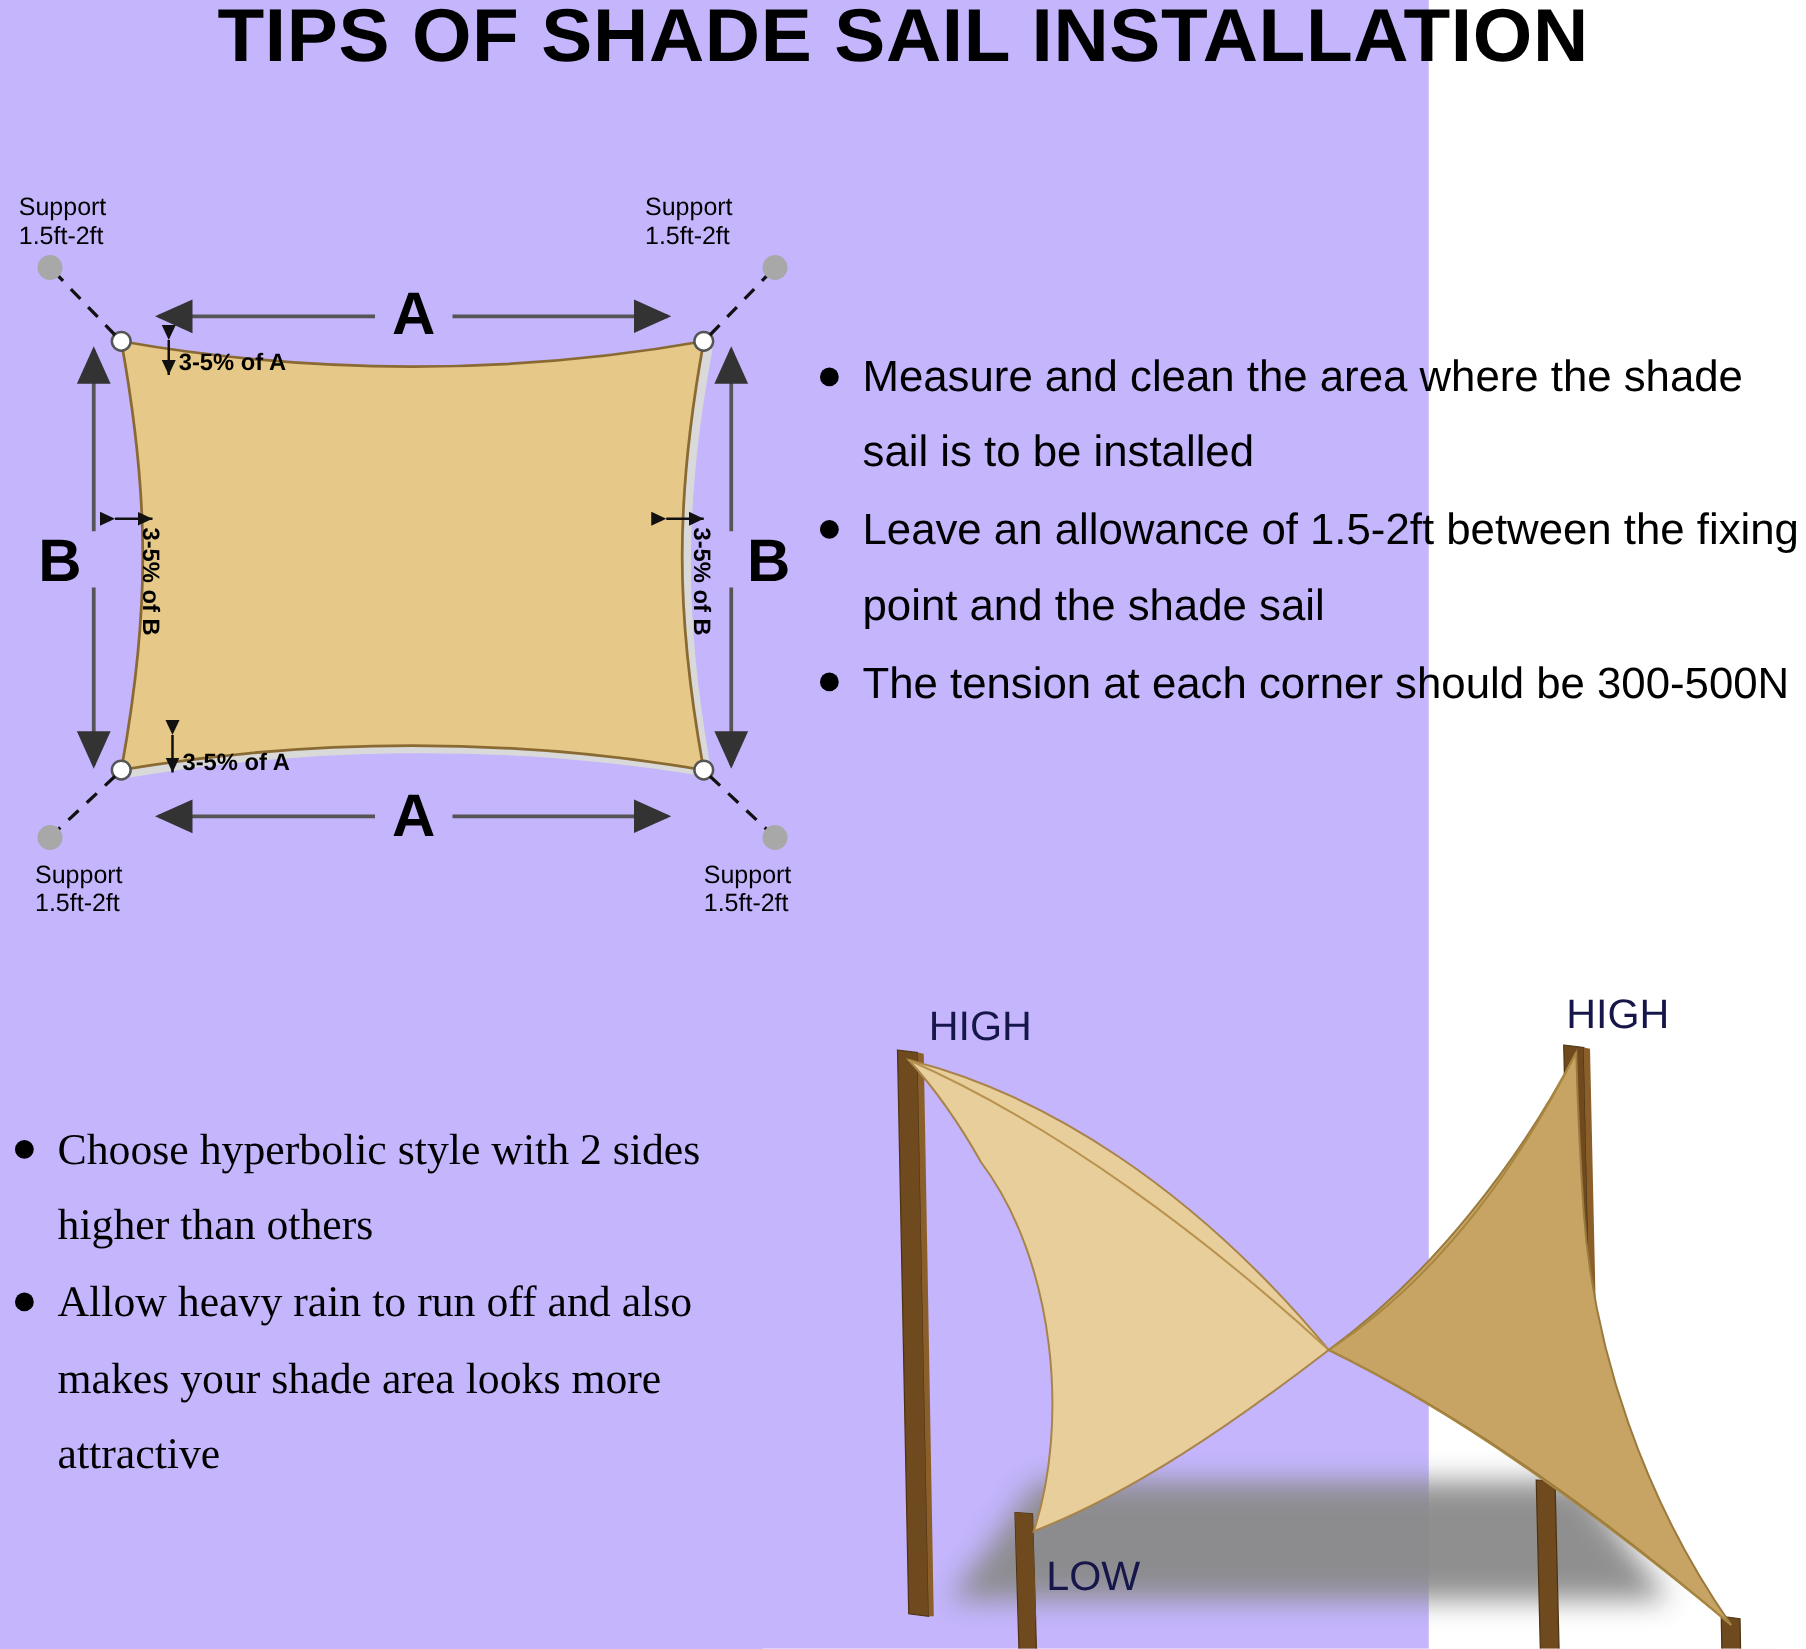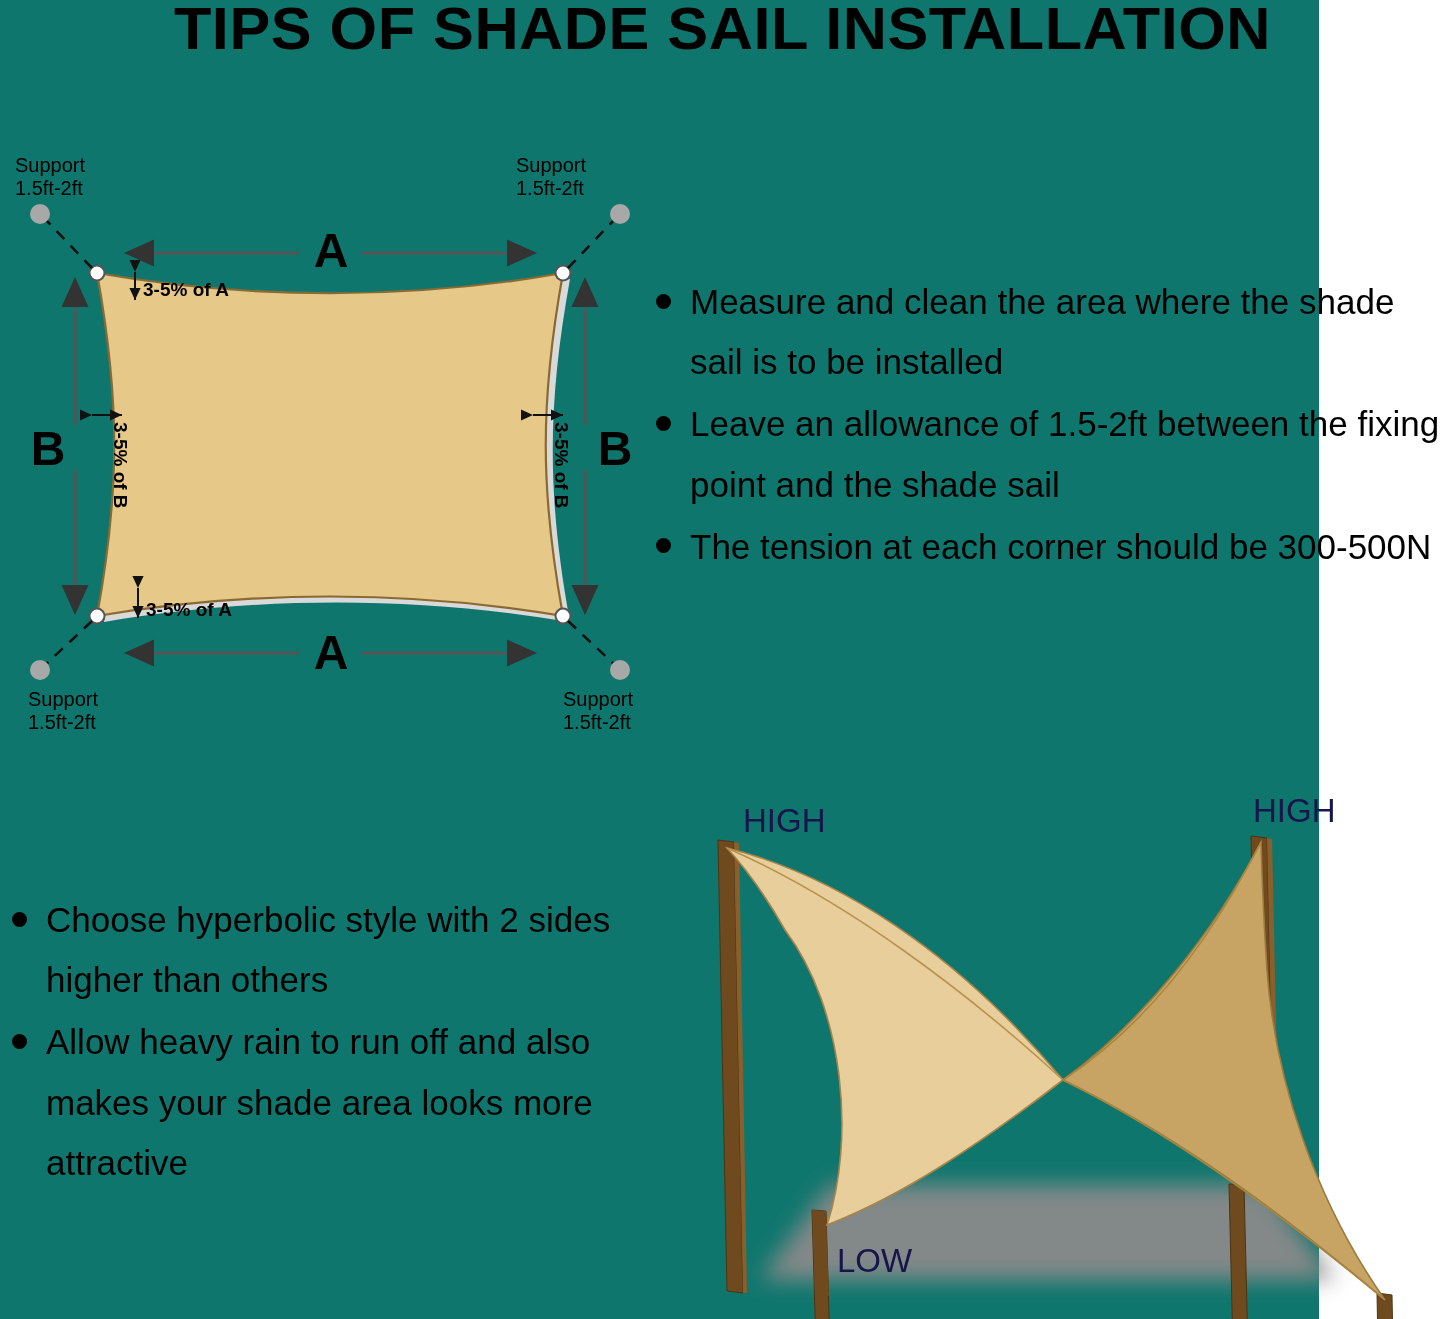"TIPS OF SHADE SAIL INSTALLATION" #page { background: #0f766e -> #c4b5fd; width: 1319px -> 1143px }
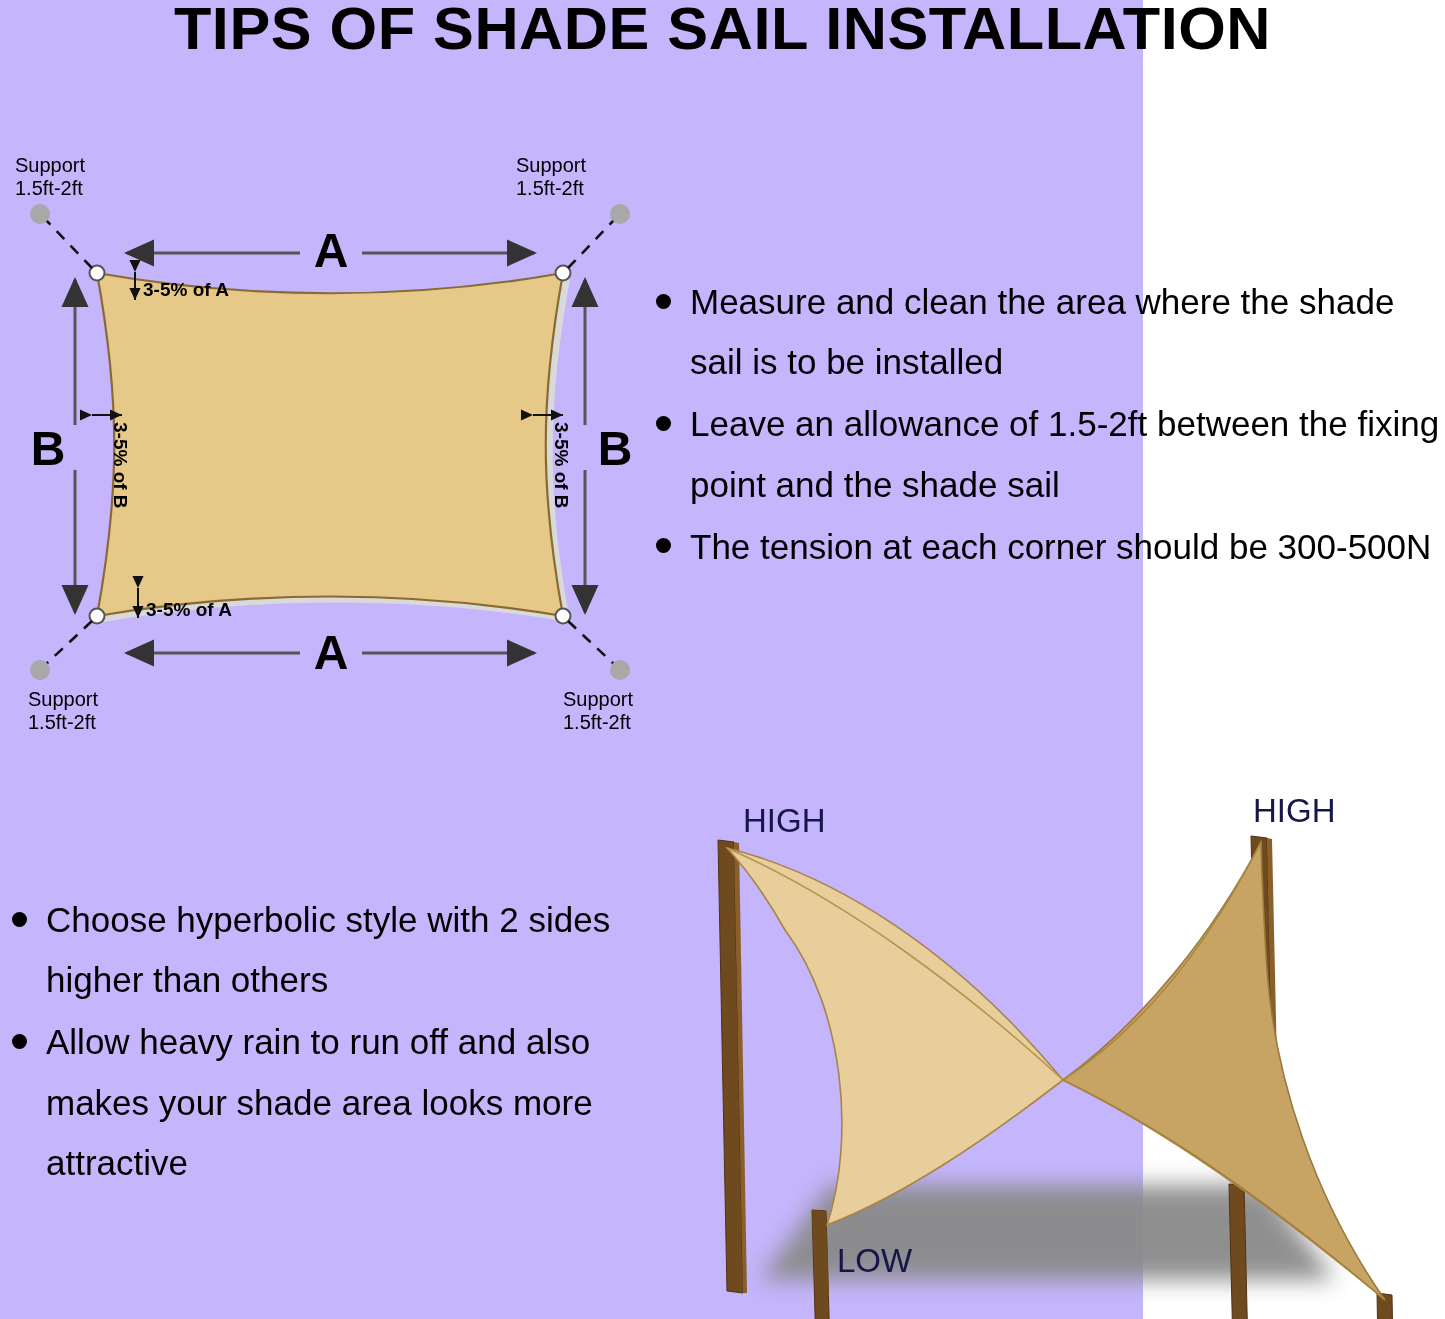"Choose hyperbolic style with 2" #tips-left li { font-family: none -> Liberation Serif, serif }
